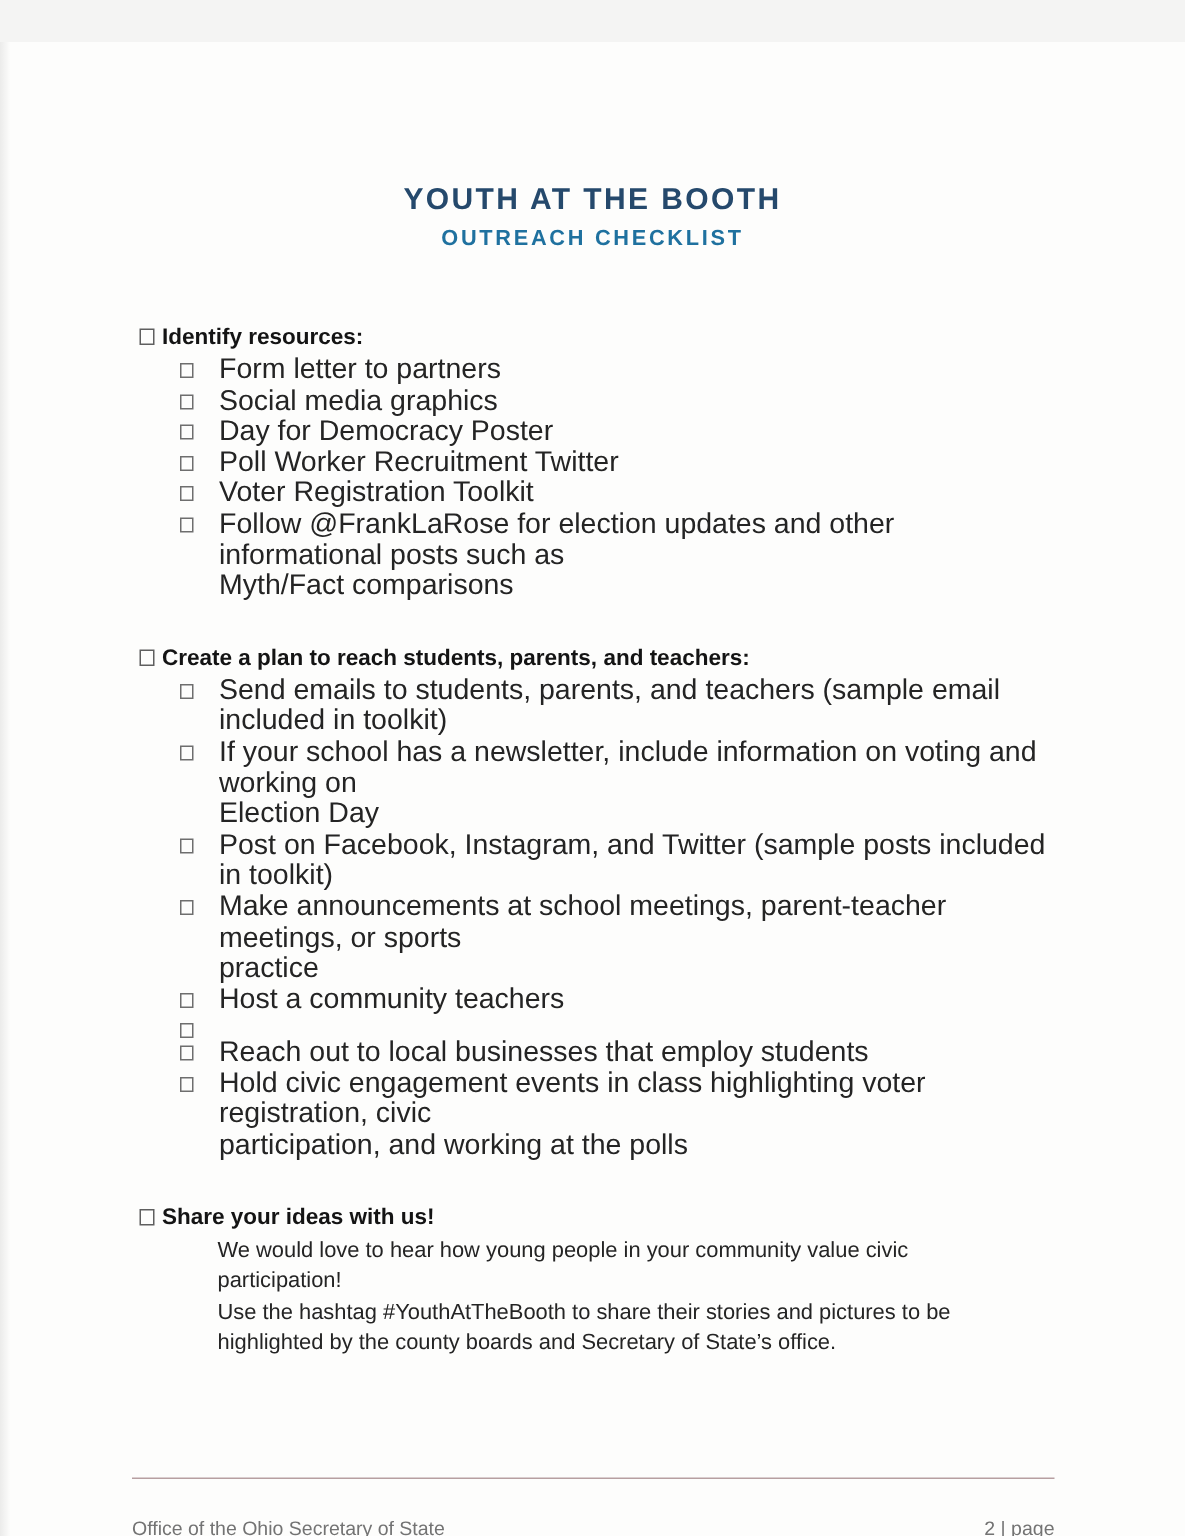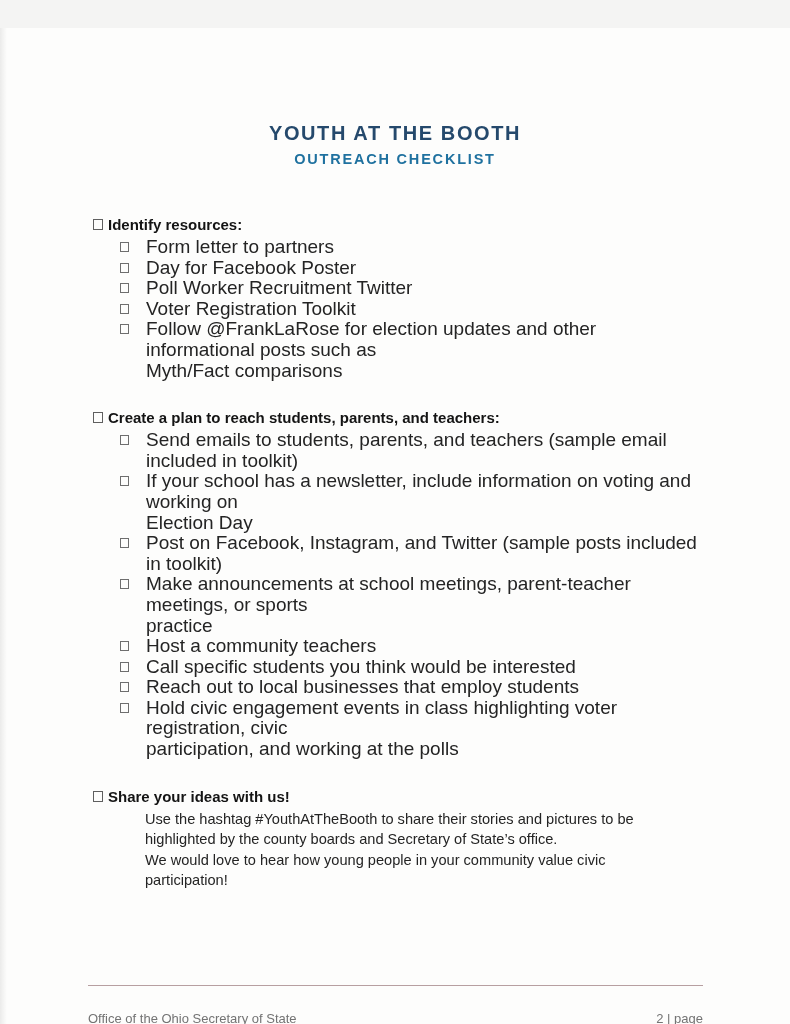"Social media graphics" div.item { html: none -> <div> <span></span> <span>Social media graphics</span> </div> }
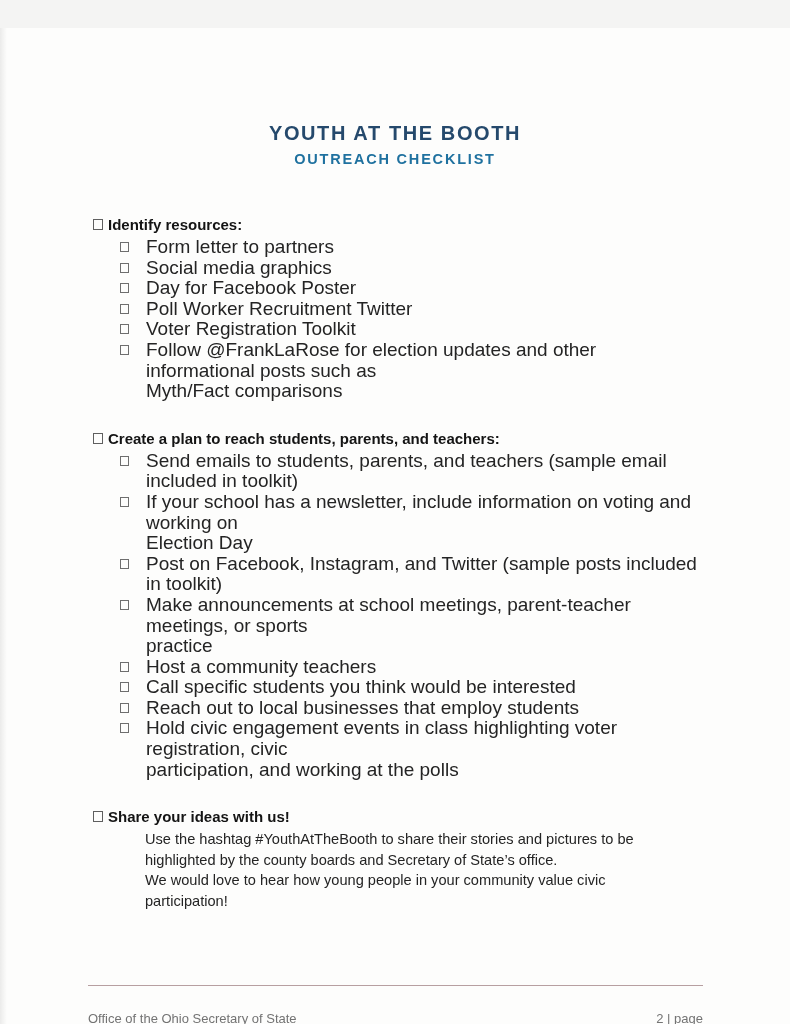"Day for Facebook Poster" span.item-text { text: Facebook -> Democracy }
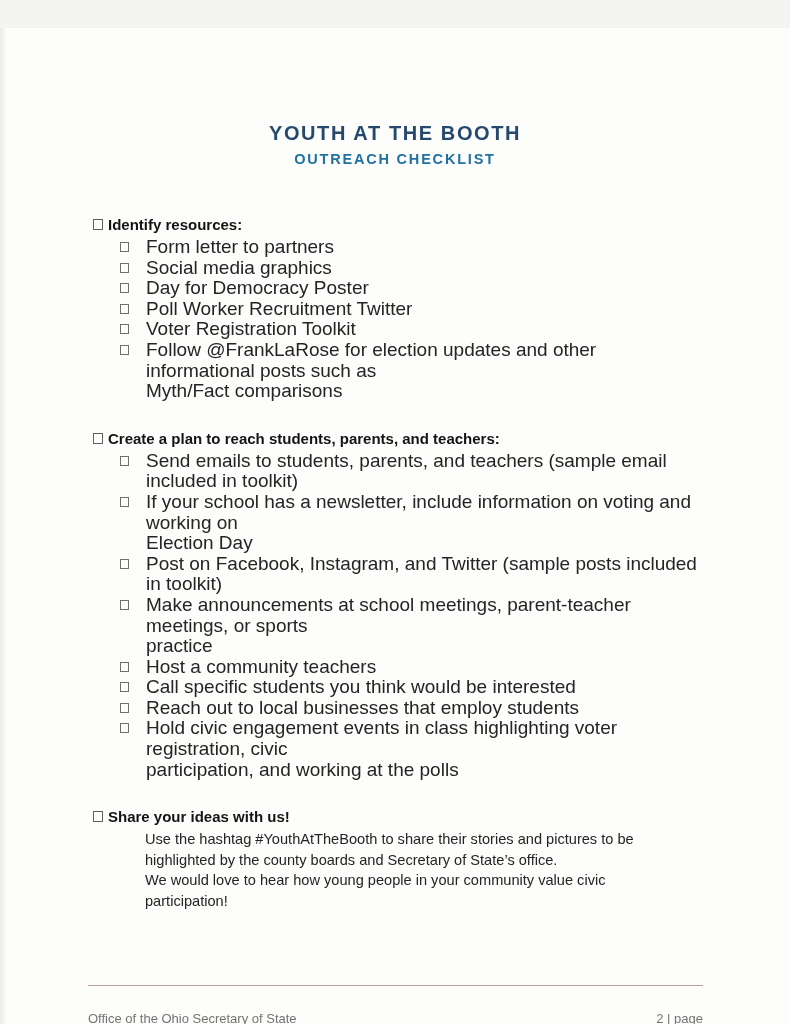"Call specific students you think" span.item-text { html: <span>Call specific students you think would be interested</span> -> none }
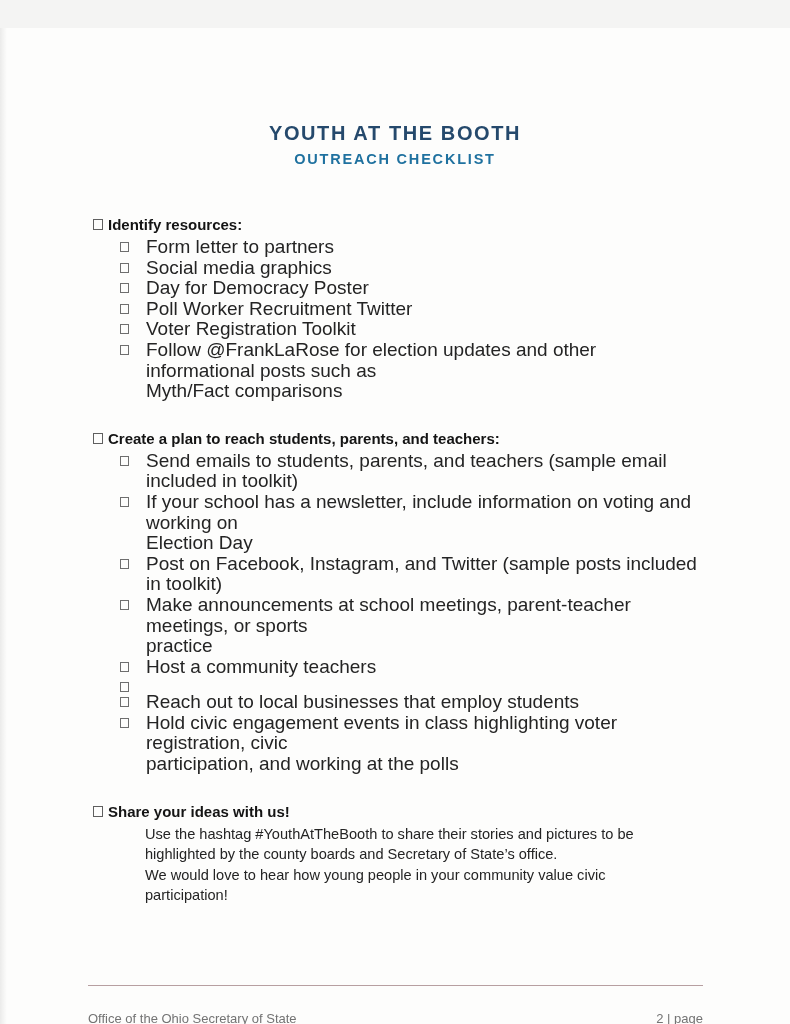"Use the hashtag #YouthAtTheBooth to" p.para { order: before "We would love to hear" -> after "We would love to hear" }
